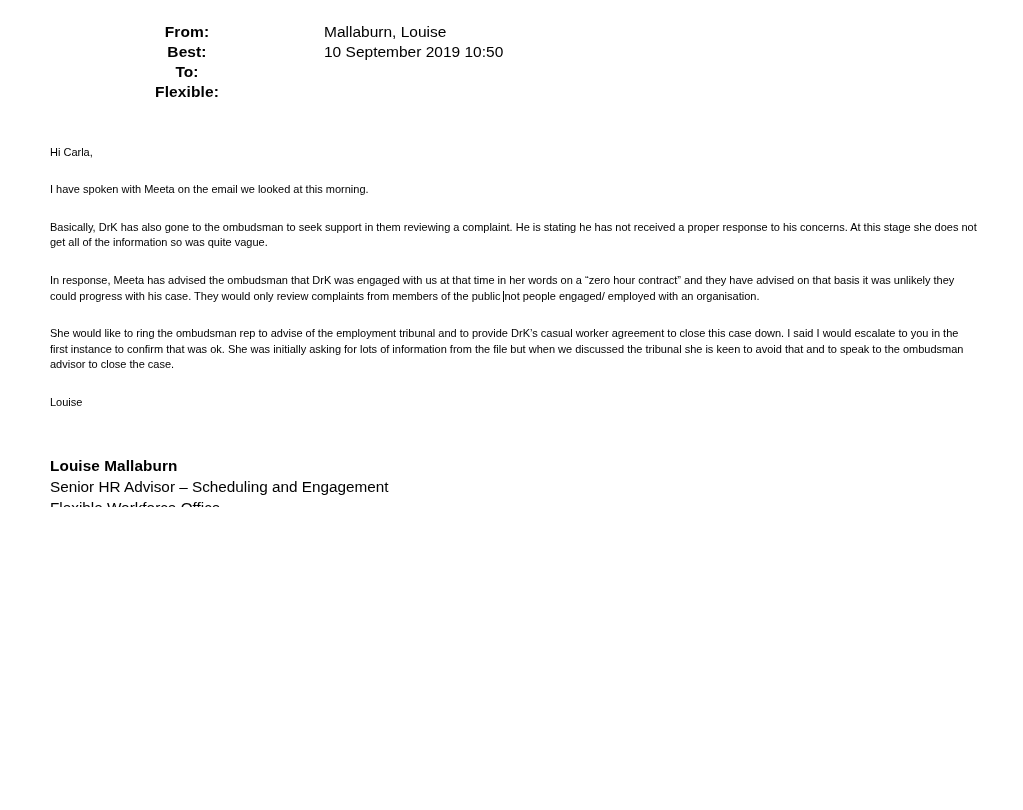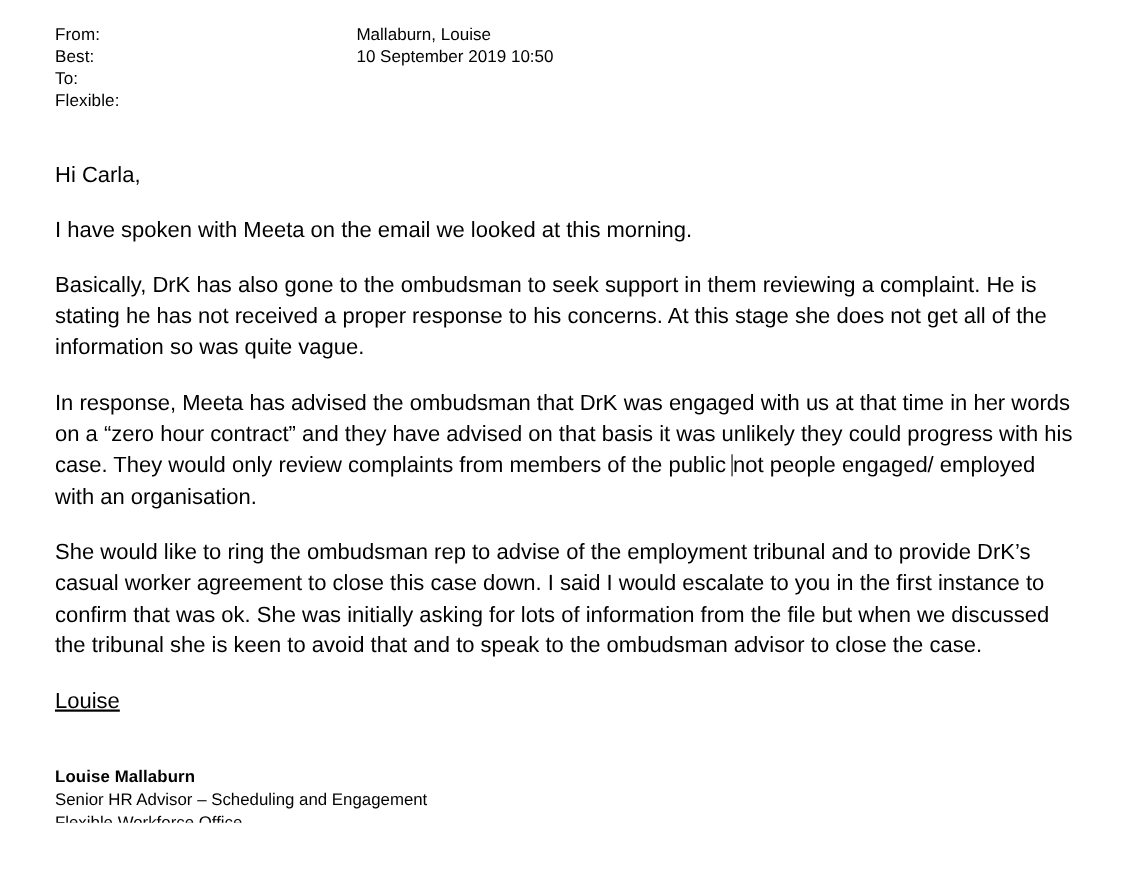"From:" .header-label { font-weight: normal -> bold; text-align: none -> center }
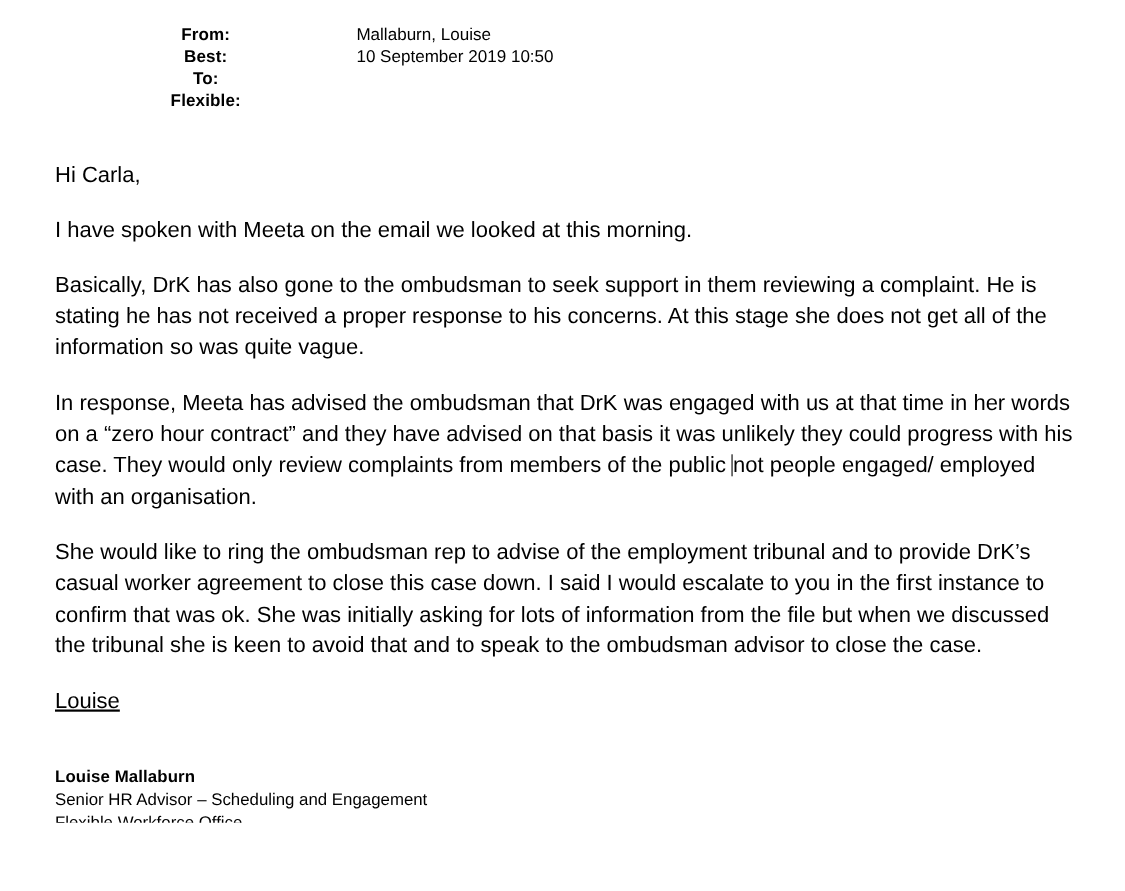"Hi Carla," .body { font-size: 20px -> 11px }
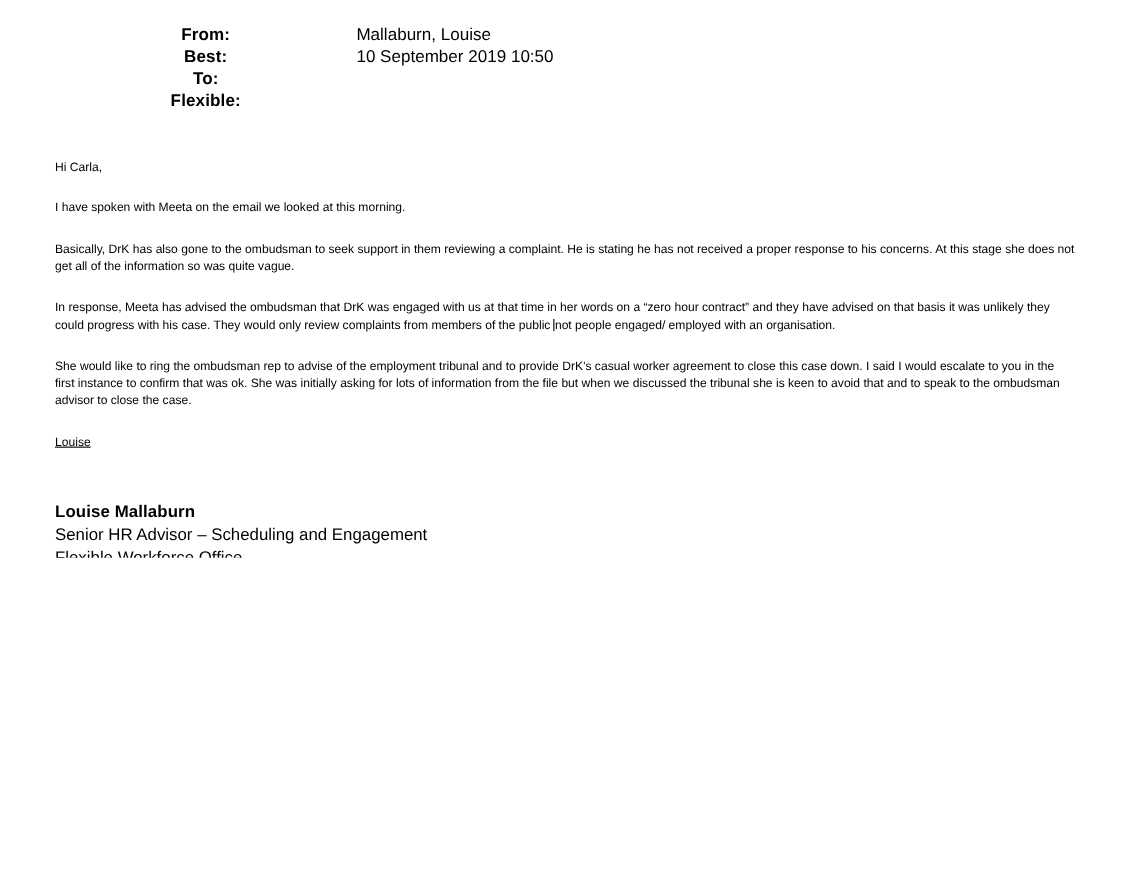"Louise" .para:last-child { text-decoration: underline -> none }
